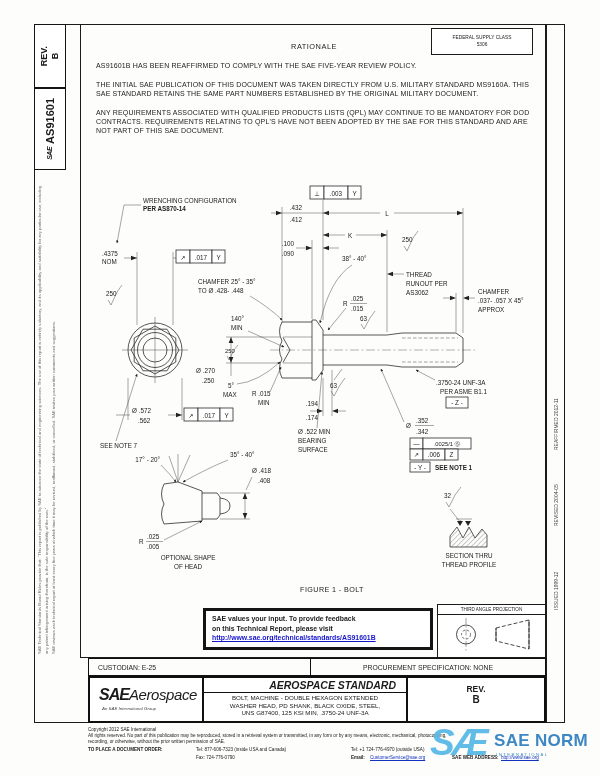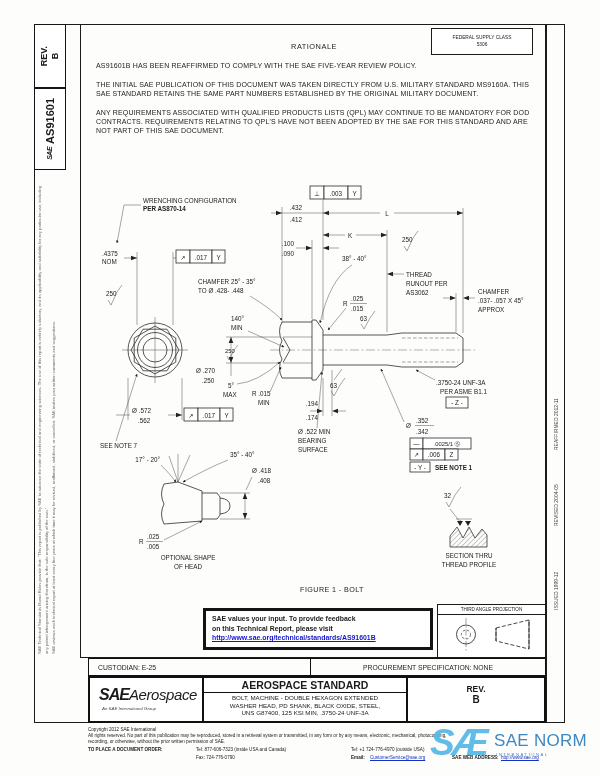"AEROSPACE STANDARD" .stdhead { font-style: none -> italic; text-align: center -> right }
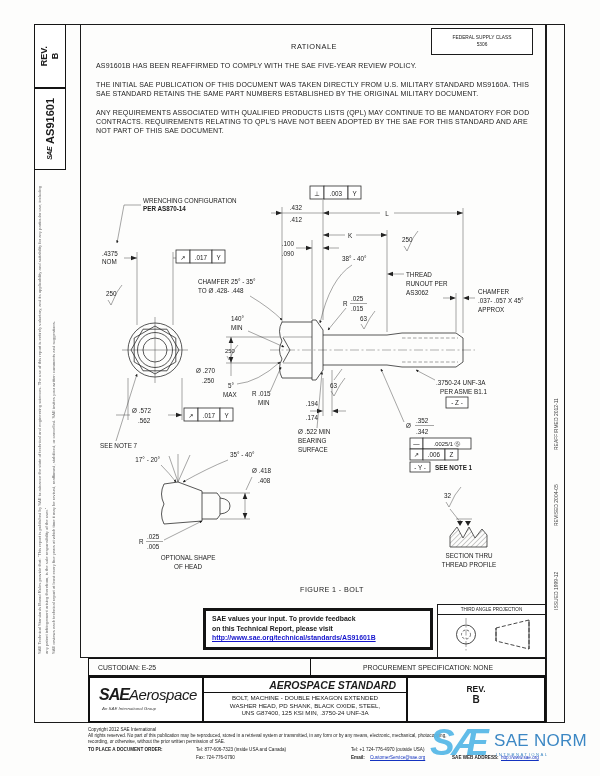"SAE NORM" #watermark .wname { font-weight: normal -> bold }
